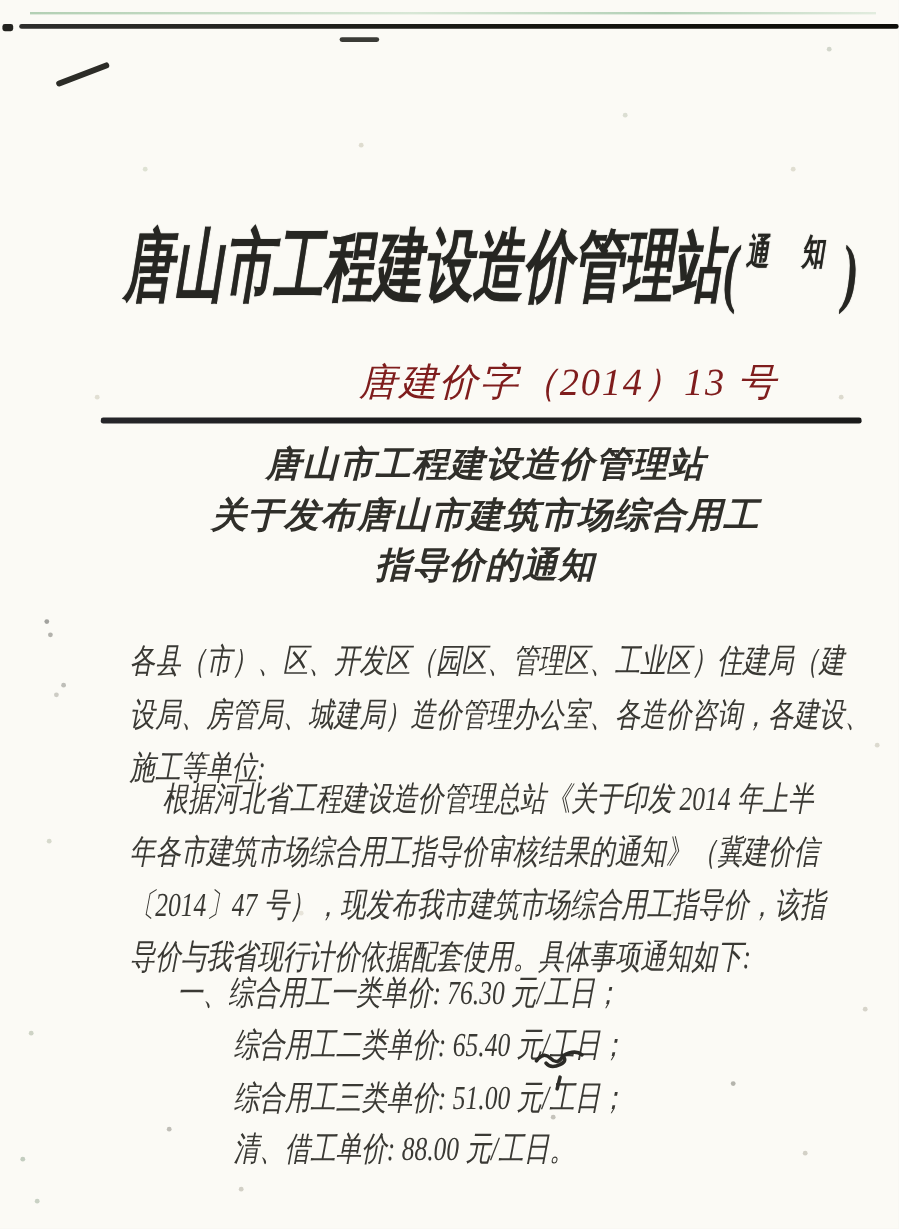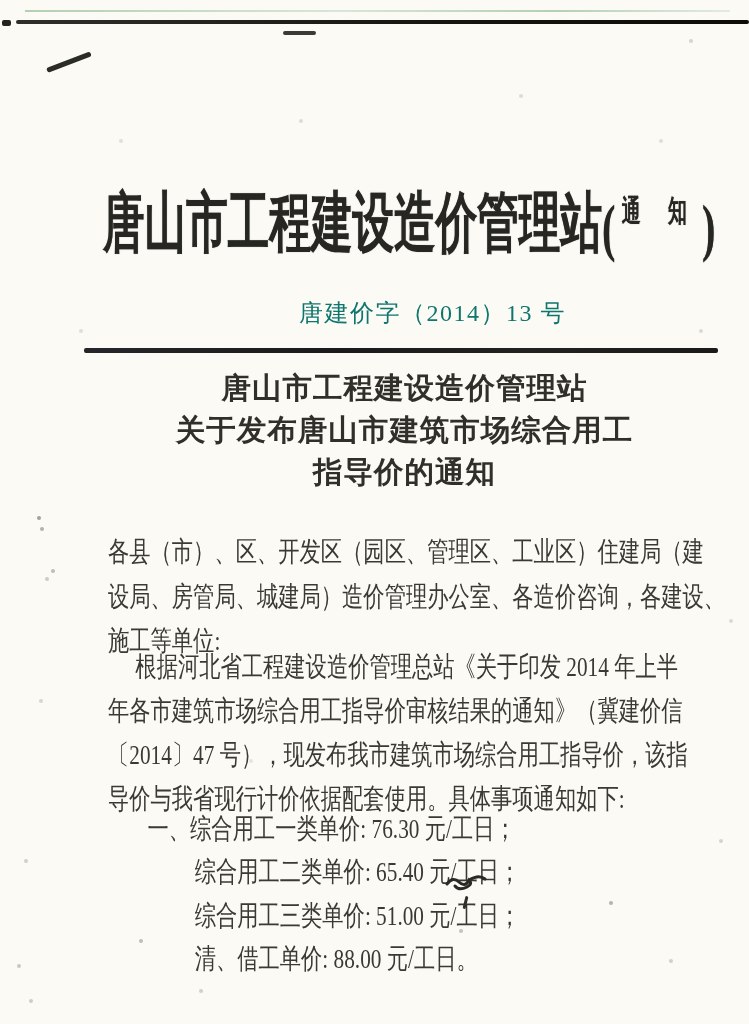"唐山市工程建设造价管理站( 通 知)" .page { font-style: none -> italic }
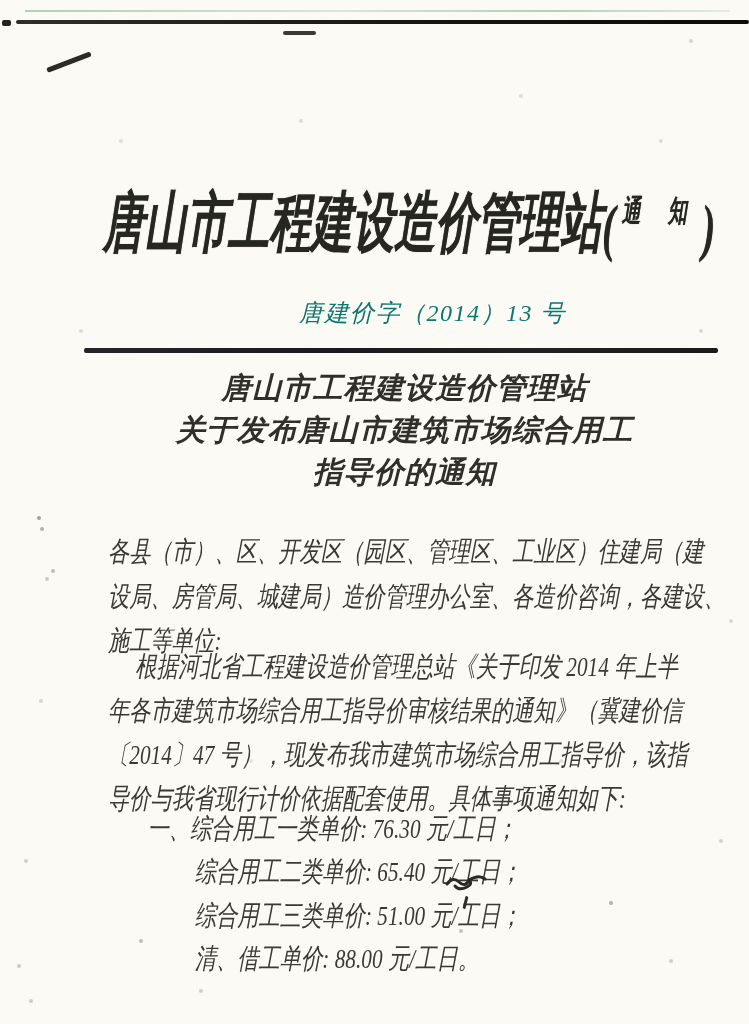"唐建价字（2014）13 号" .doc-number { color: #0f766e -> #7f1d1d; font-size: 24px -> 32px }
